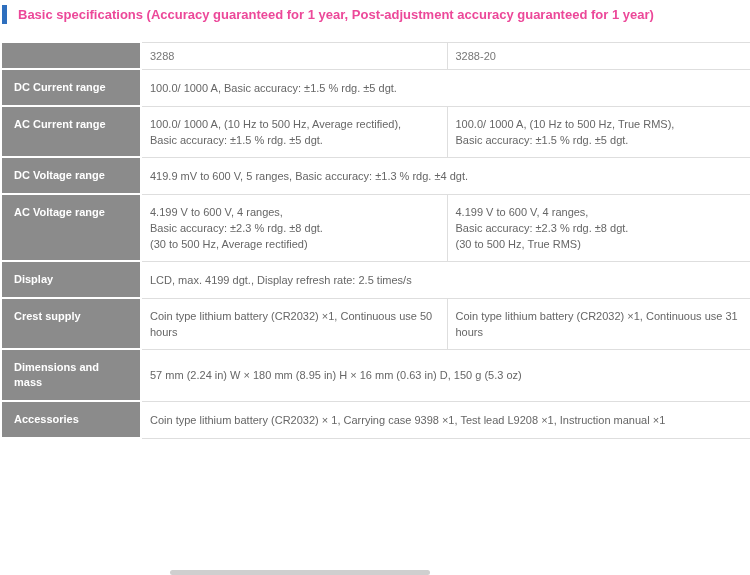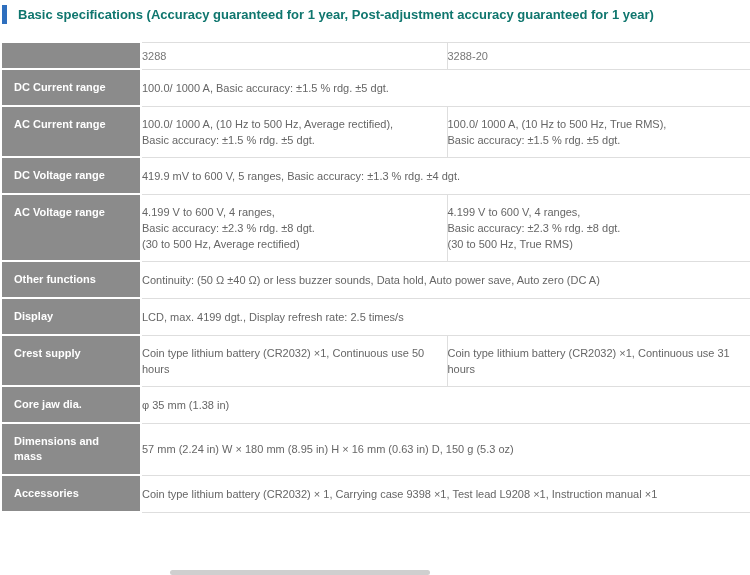"Basic specifications (Accuracy" .section-title { color: #0f766e -> #ec4899 }
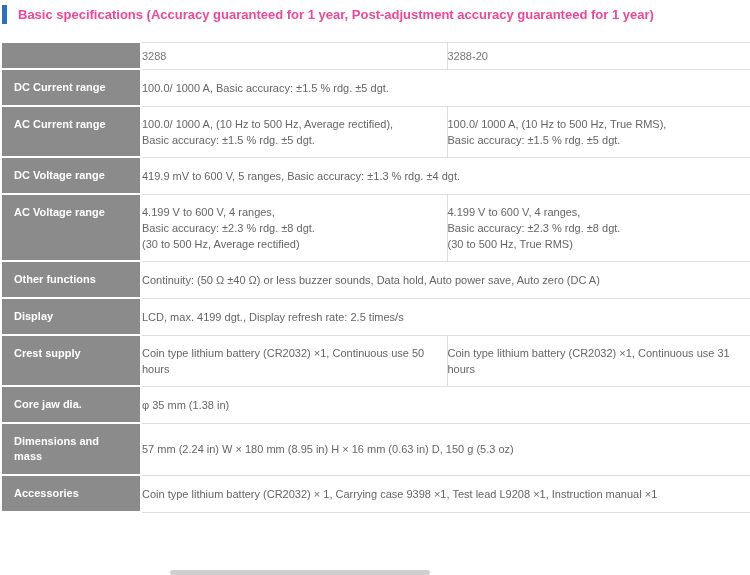"3288" td.cell { padding: 9px 0 -> 9px 8px }
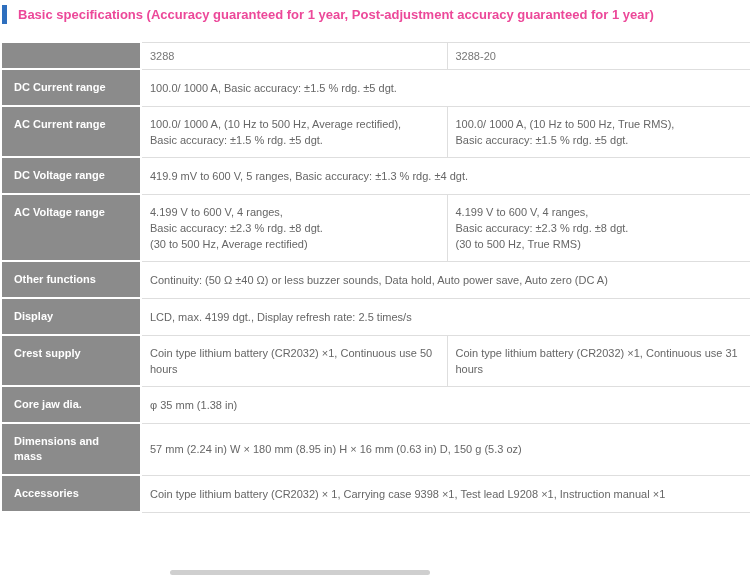"Other functions" tr { html: <tr> <th>Other functions</th> <td>Continuity: (50 Ω ±40 Ω) or less buzzer sounds, Data hold, Auto power save, Auto zero (DC A)</td> </tr> -> none }
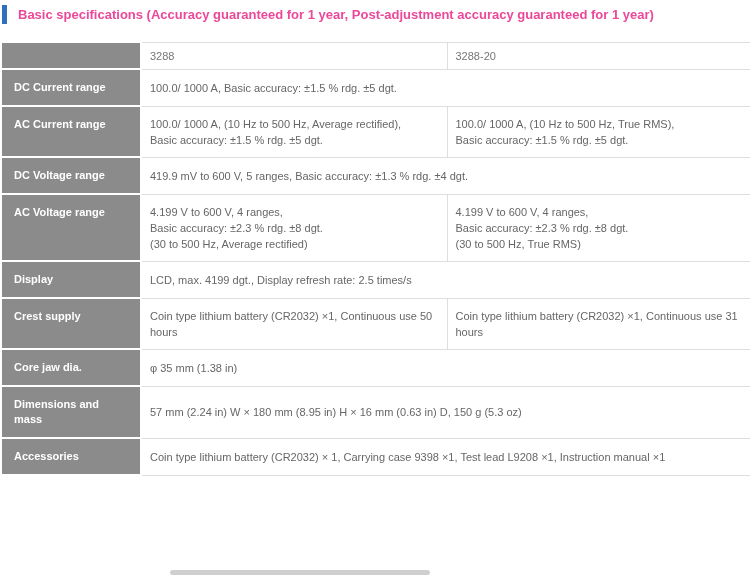"Core jaw dia." tr { html: <tr> <th>Core jaw dia.</th> <td>φ 35 mm (1.38 in)</td> </tr> -> none }
